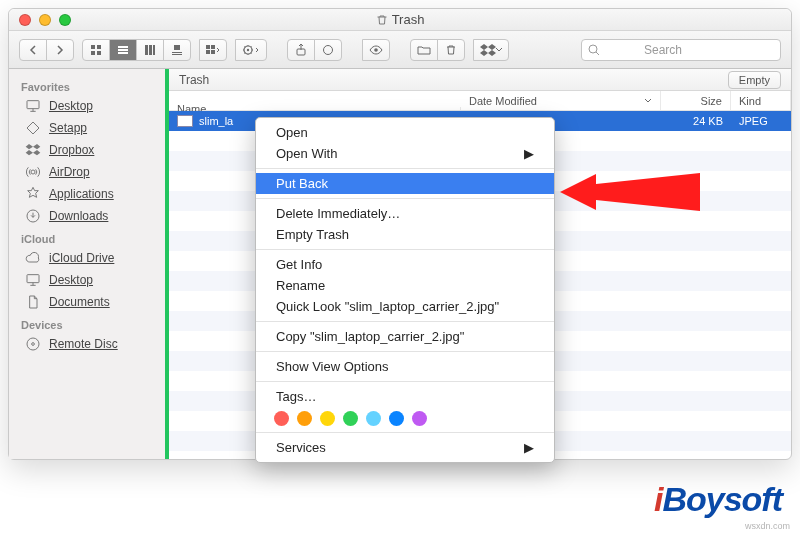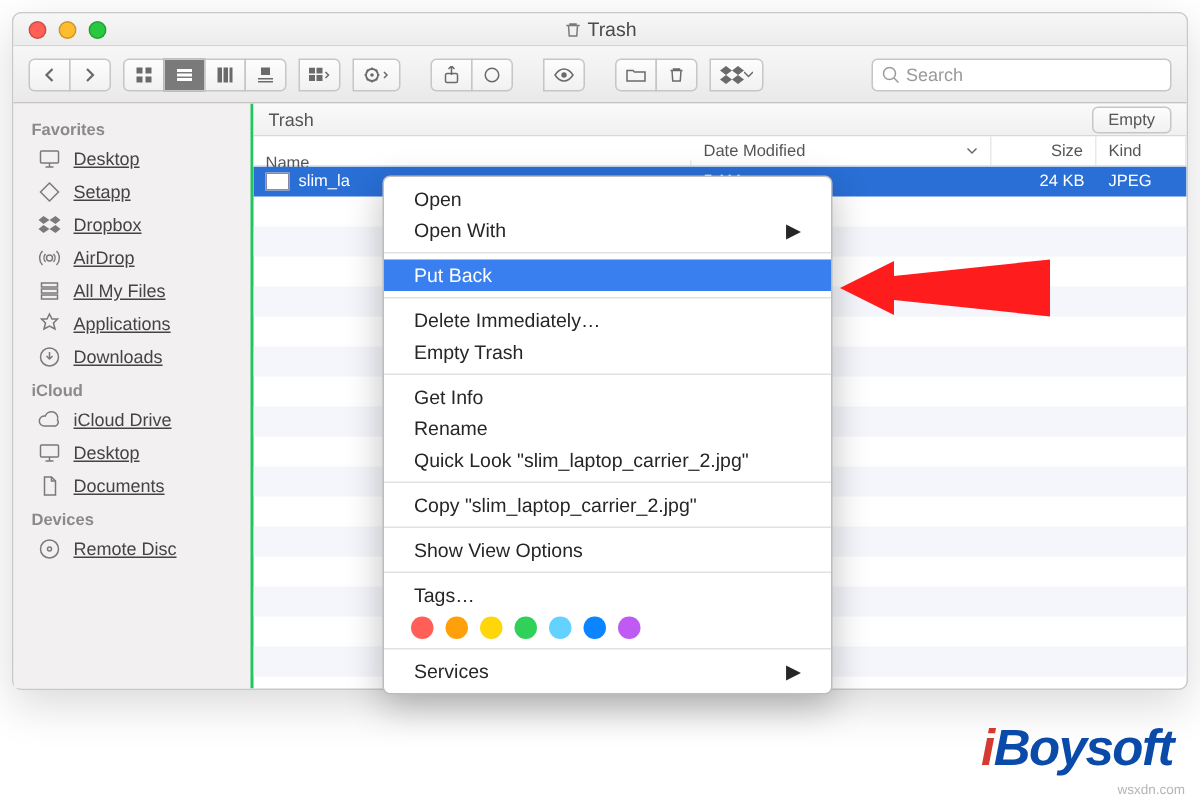"Search" .search { gap: none -> 40px }
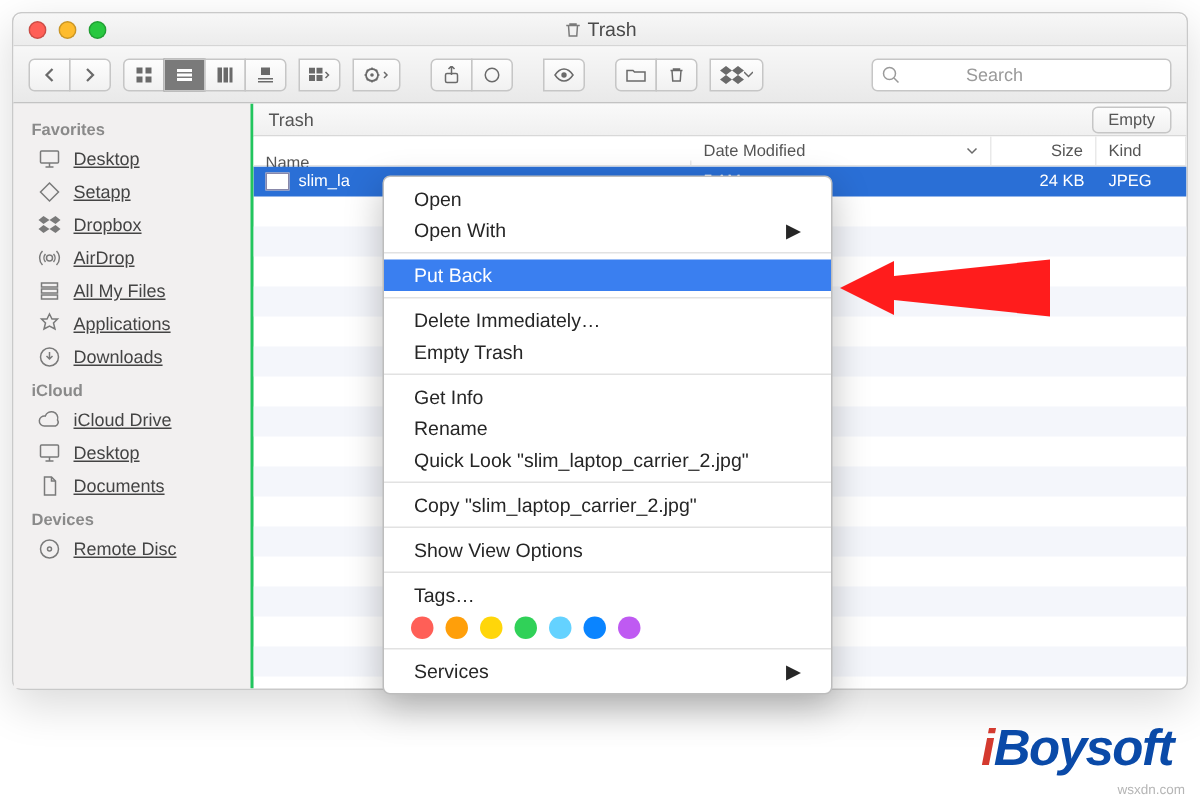"Favorites" .sidebar { border-right: 2px solid #22c55e -> 4px solid #22c55e }
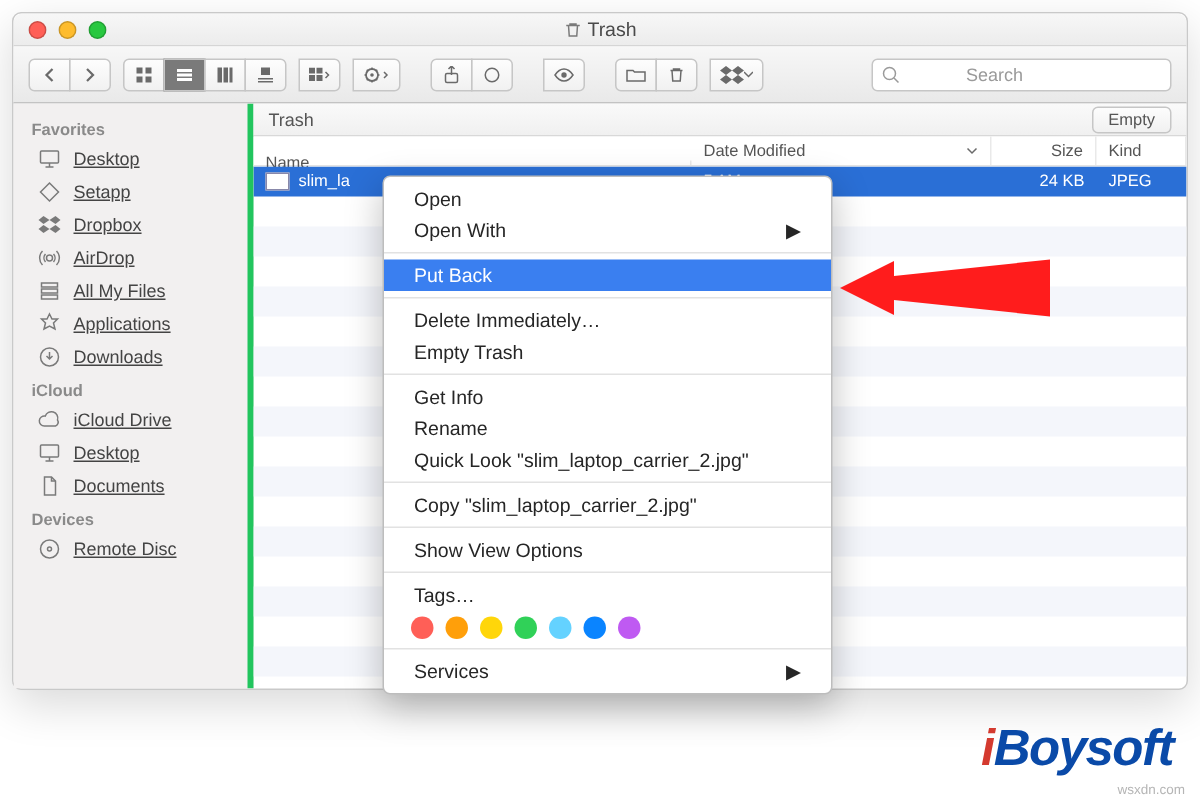"All My Files" div.sb-item { html: <div> <svg> <rect></rect> <rect></rect> <rect></rect> </svg> <span>All My Files</span> </div> -> none }
